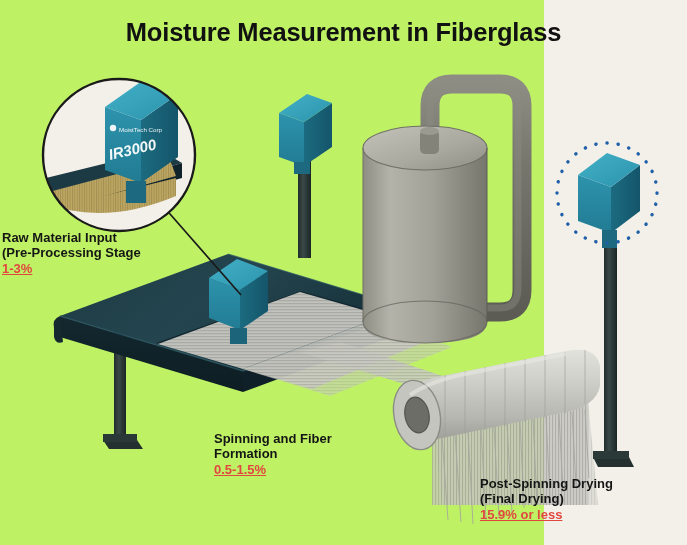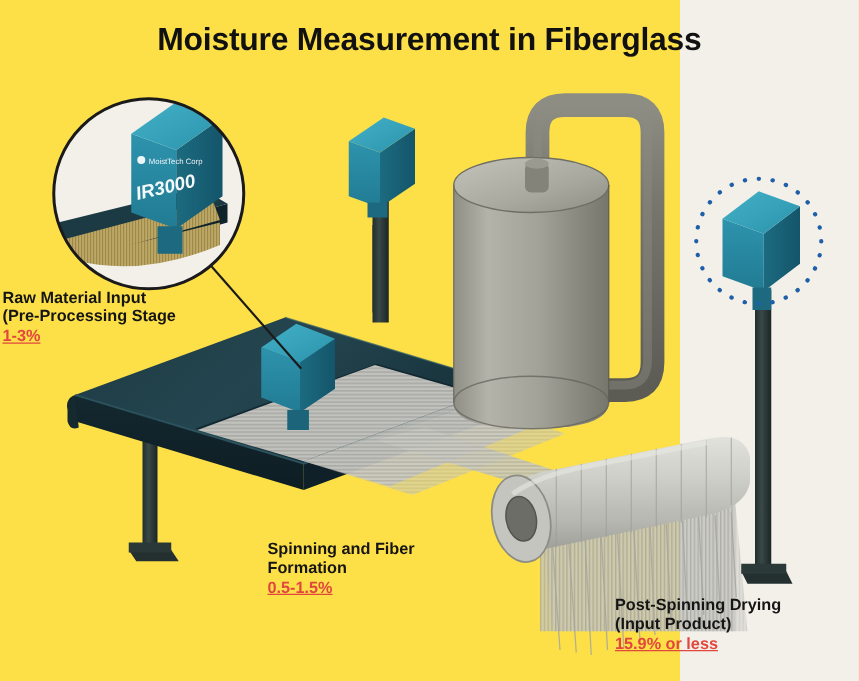"Moisture Measurement in Fiberglass" #stage { background: #fde047 -> #bef264 }
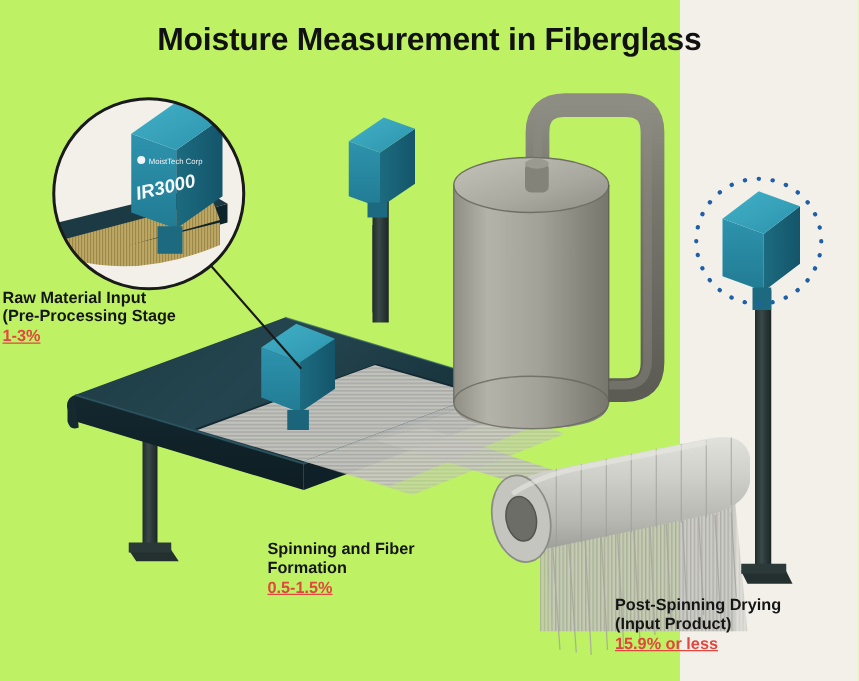"Post-Spinning Drying" #label-post { left: 492px -> 480px }
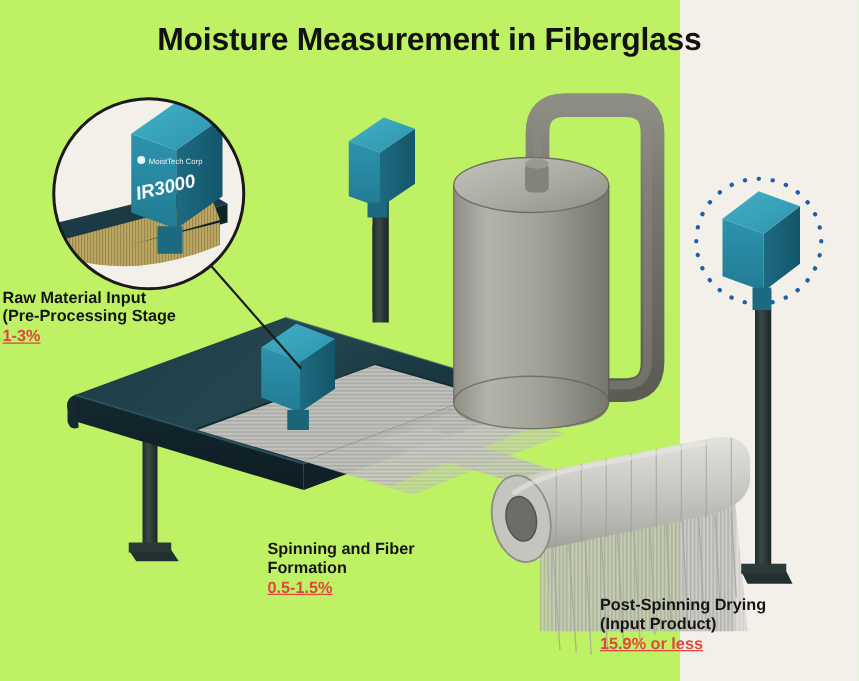"(Input Product)" span { text: Input Product -> Final Drying }
